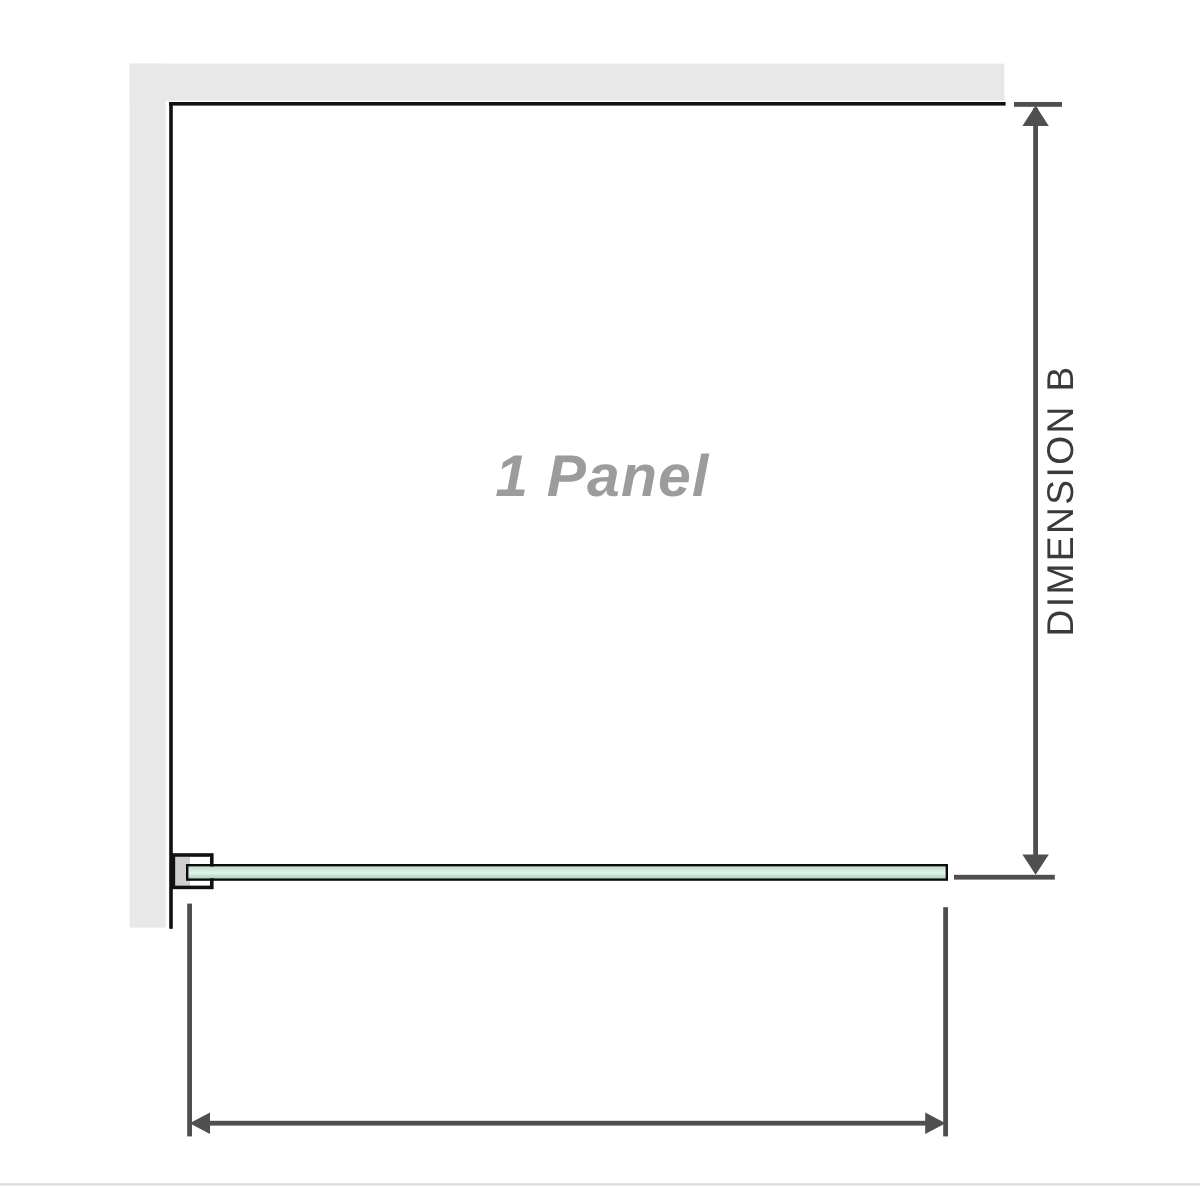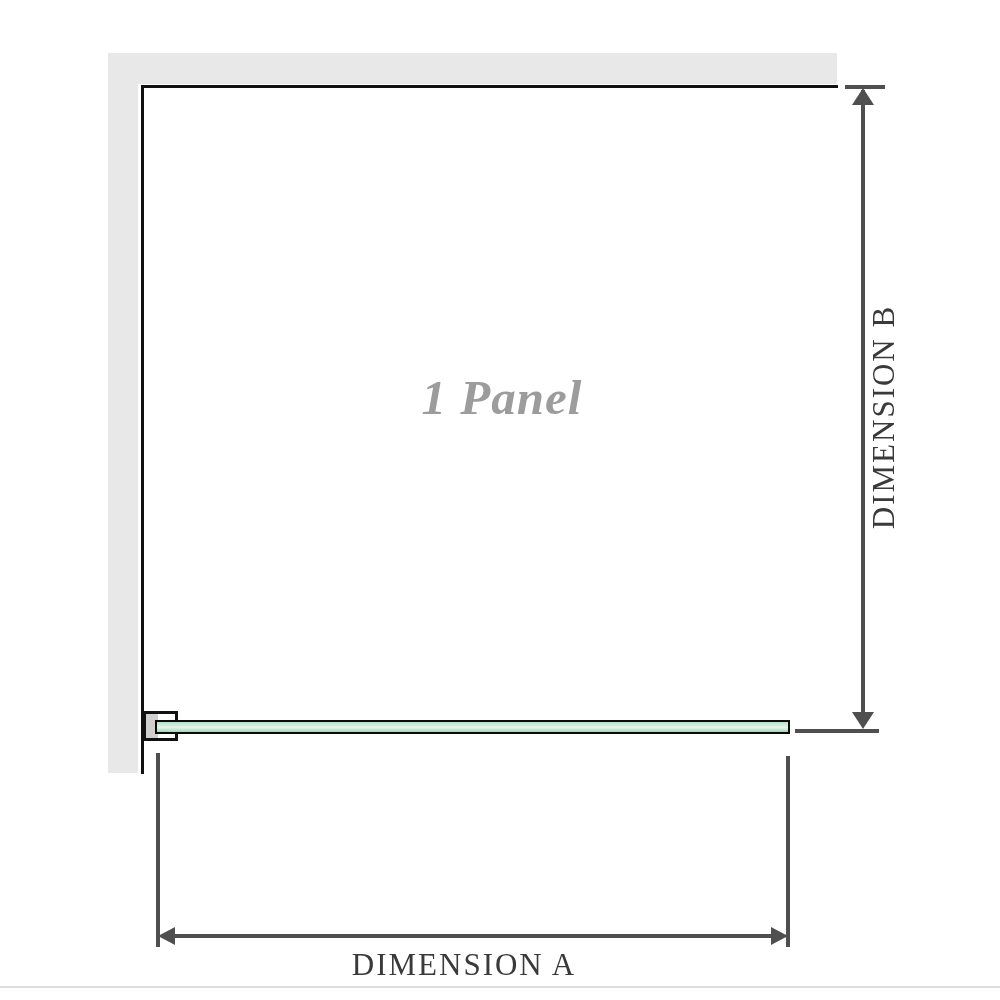"1 Panel" .stage { font-family: Liberation Serif, serif -> Liberation Sans, sans-serif }
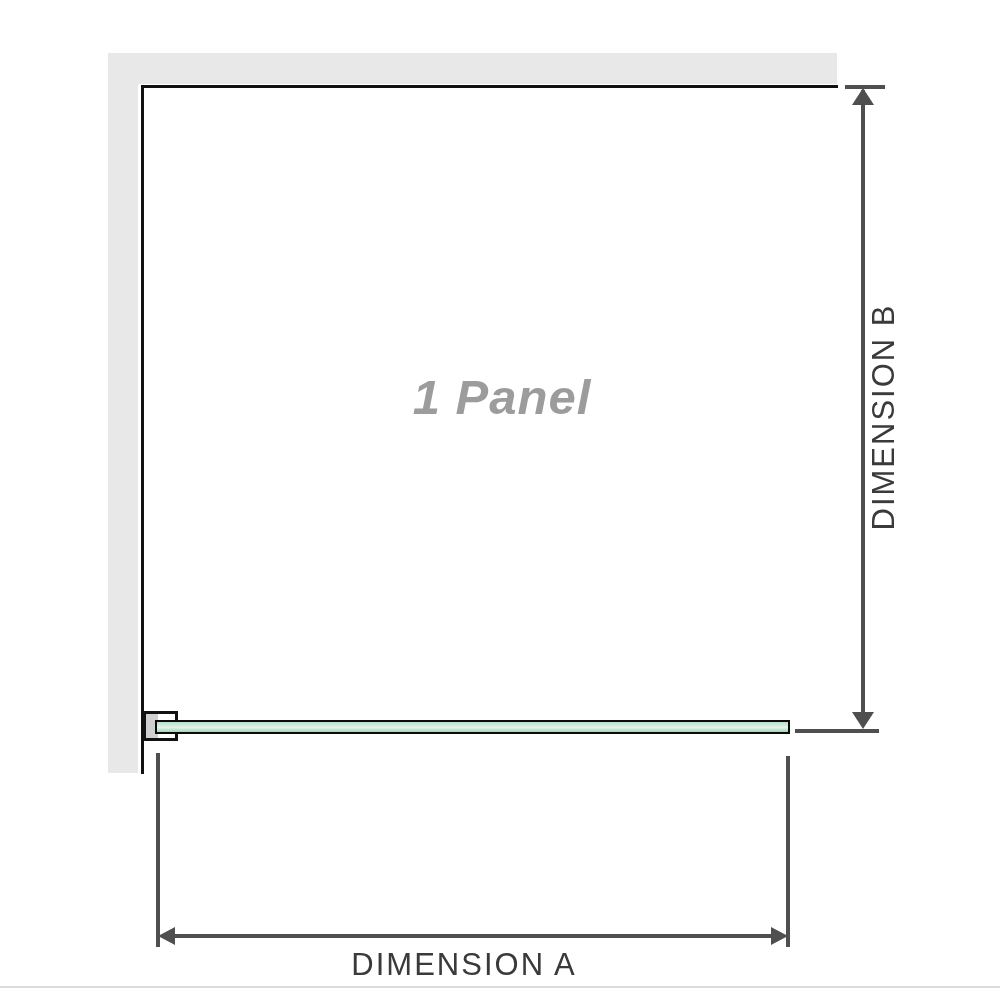"DIMENSION A" div.abs { html: <div>DIMENSION A</div> -> none }
